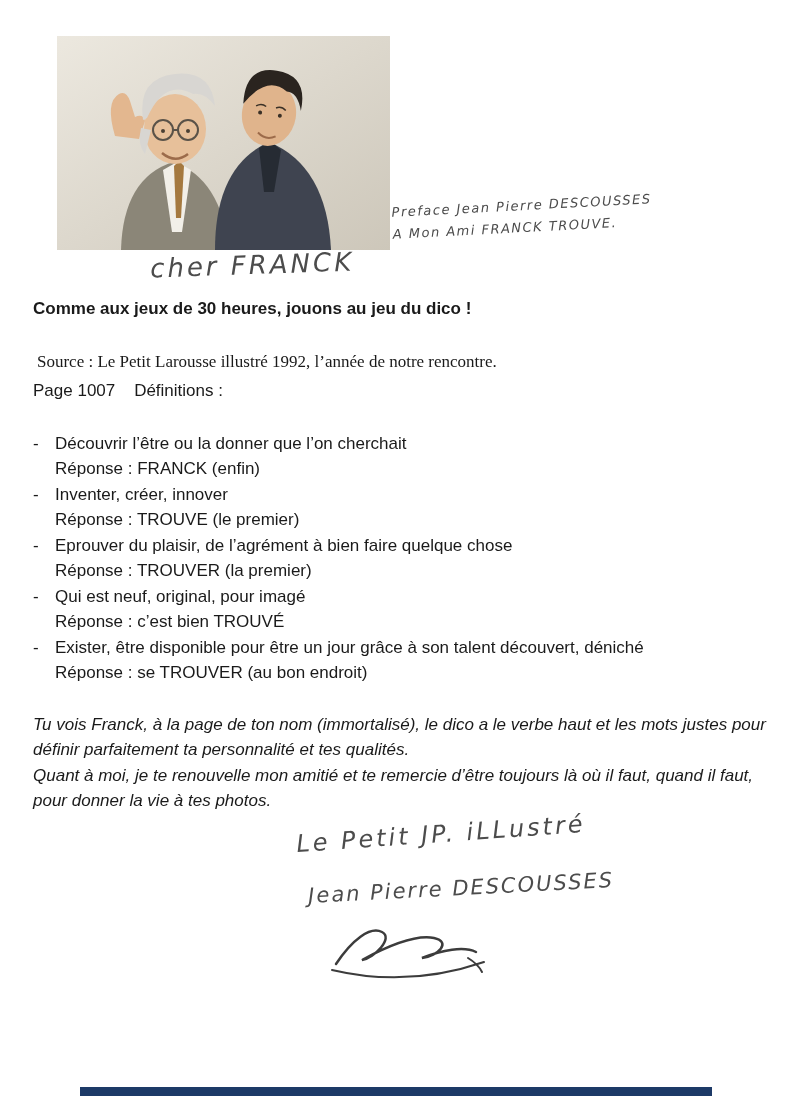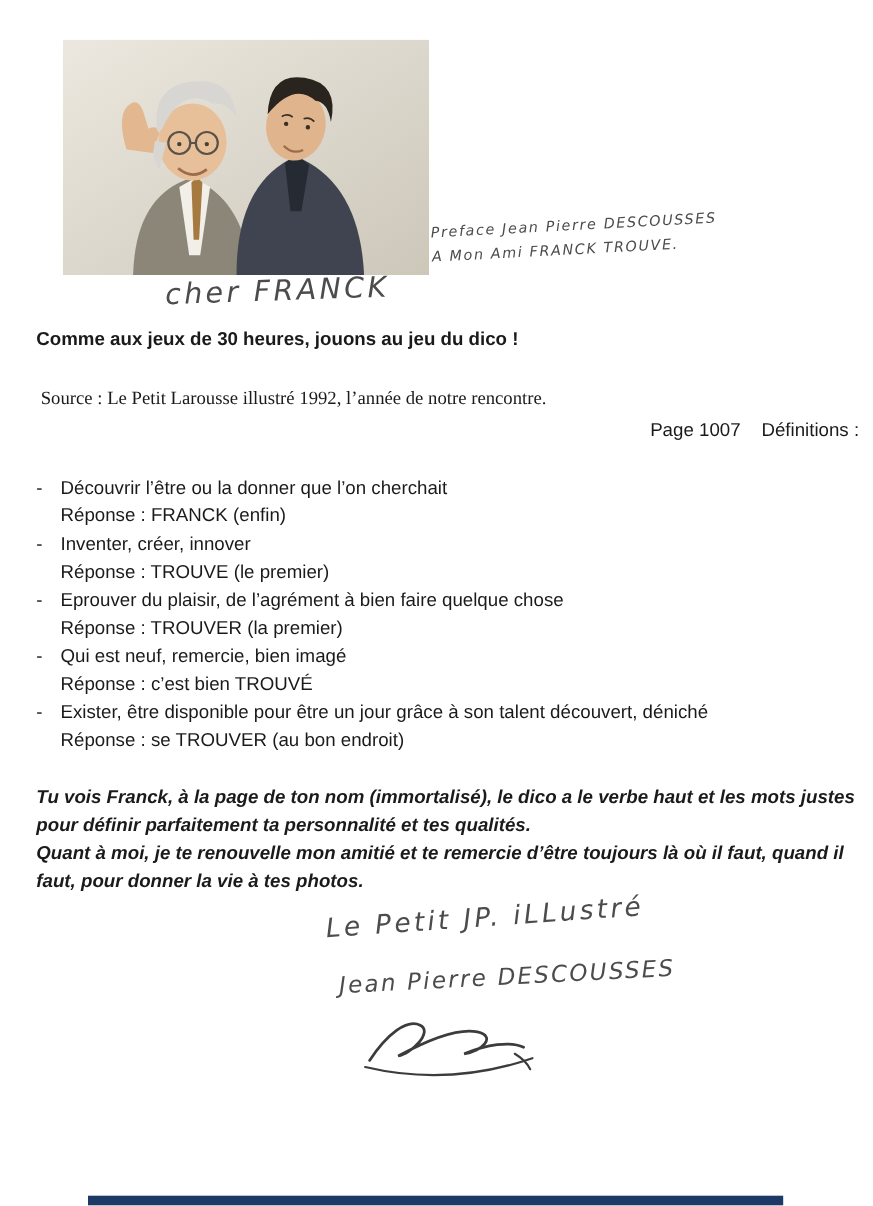"Page 1007 Définitions :" .page-line { text-align: right -> none }
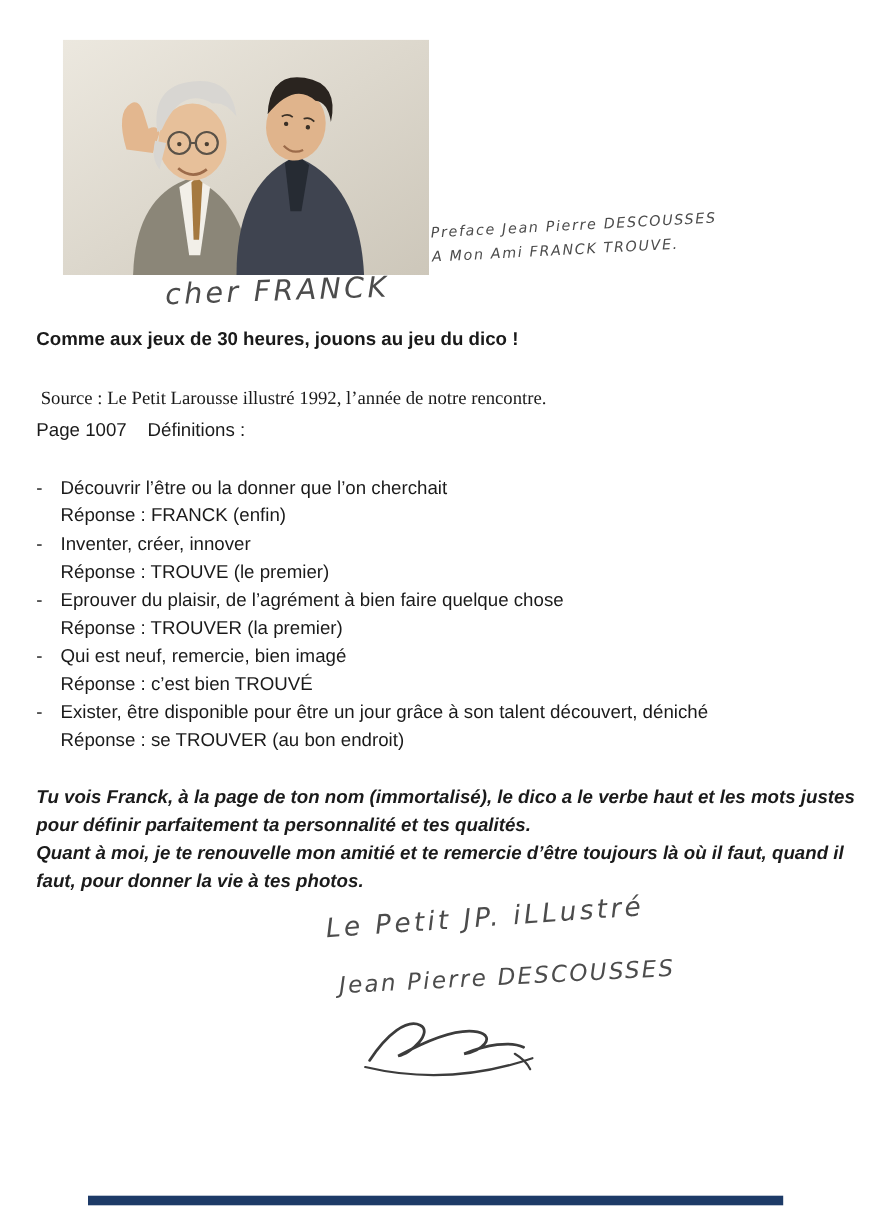"Qui est neuf, remercie, bien" p.def-text { text: remercie, bien -> original, pour }
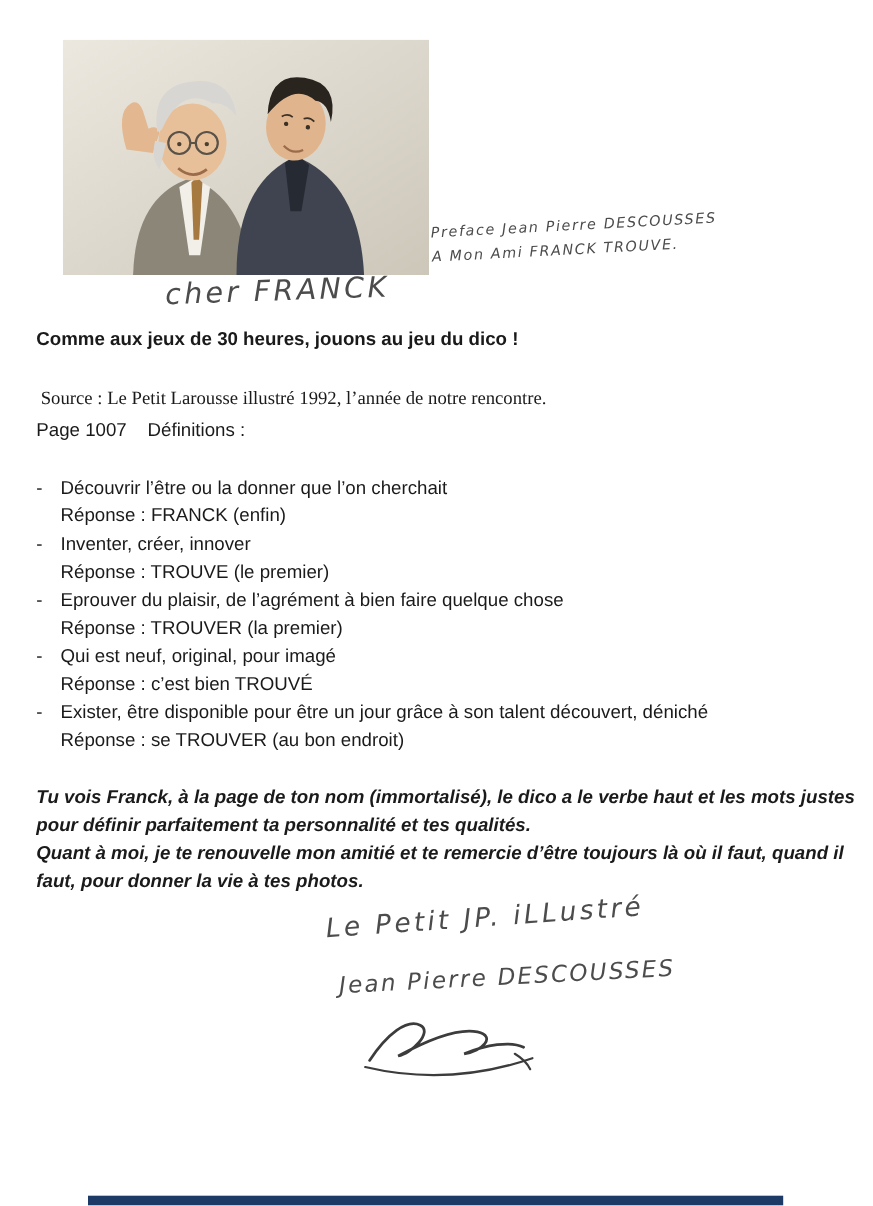"Tu vois Franck, à la" .closing p { font-weight: bold -> none }
